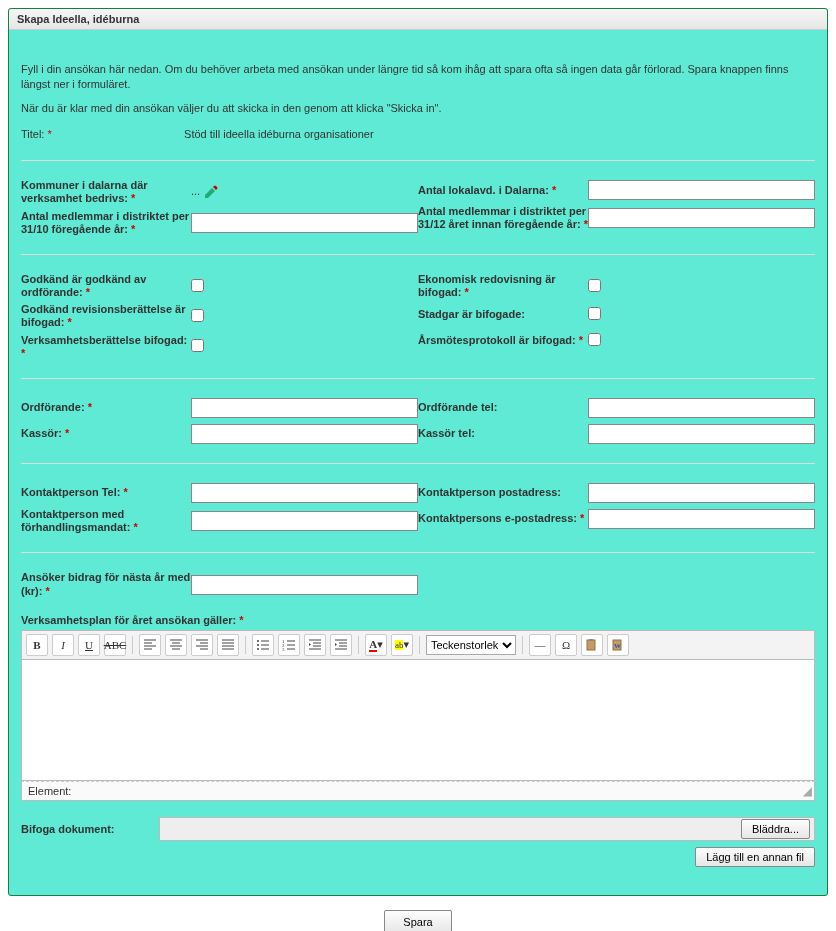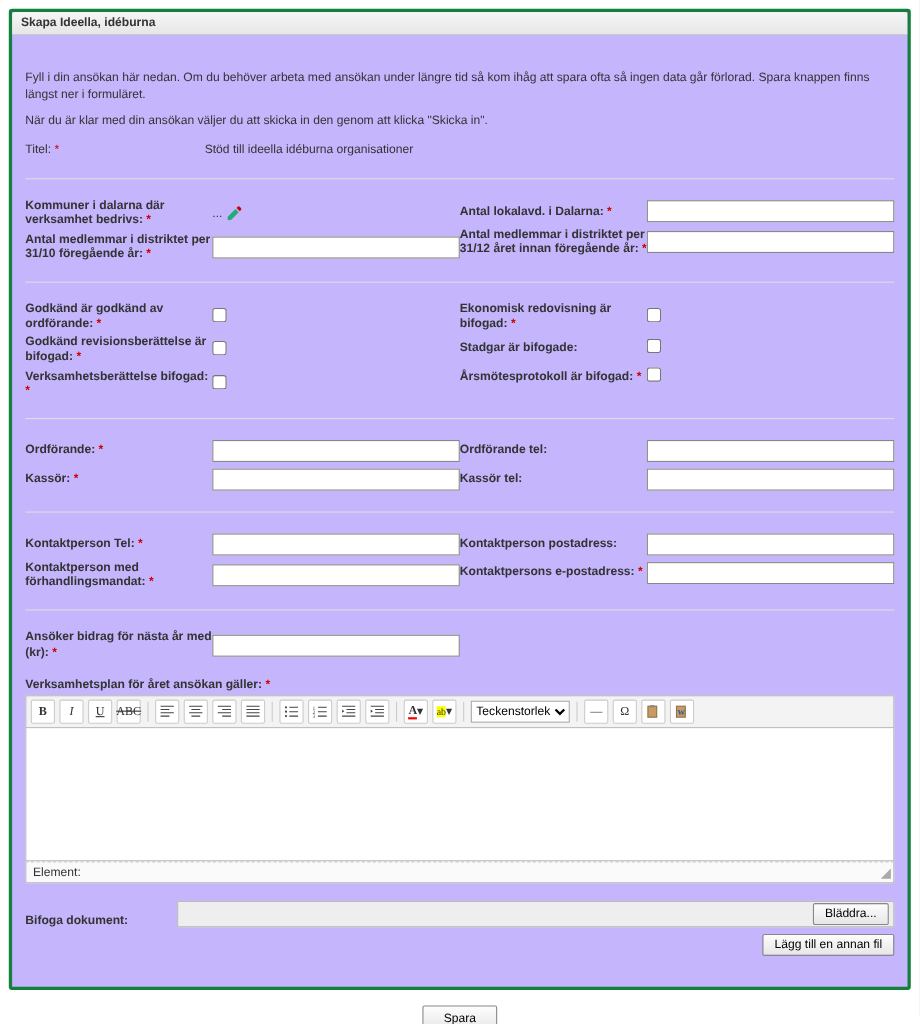"Skapa Ideella, idéburna" .panel { background: #c4b5fd -> #5eead4; border: 3px solid #15803d -> 1px solid #15803d }
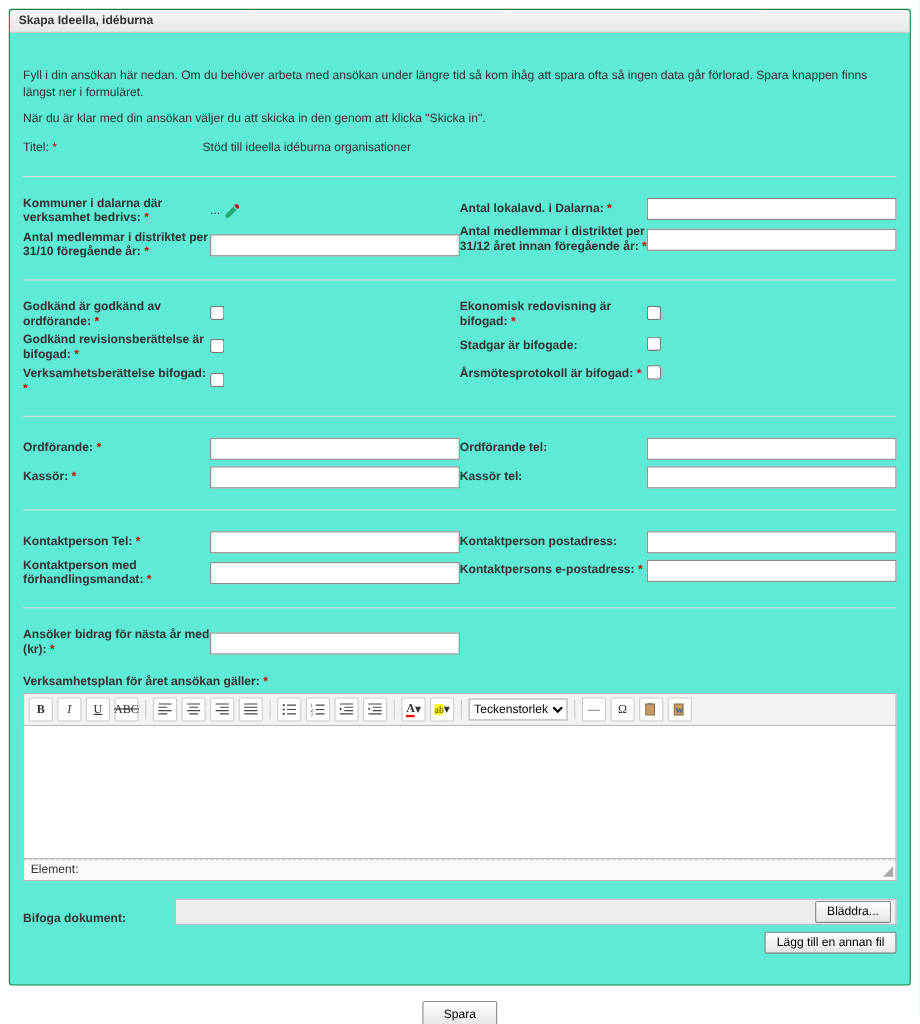"Bifoga dokument:" .attach { align-items: flex-end -> center }
